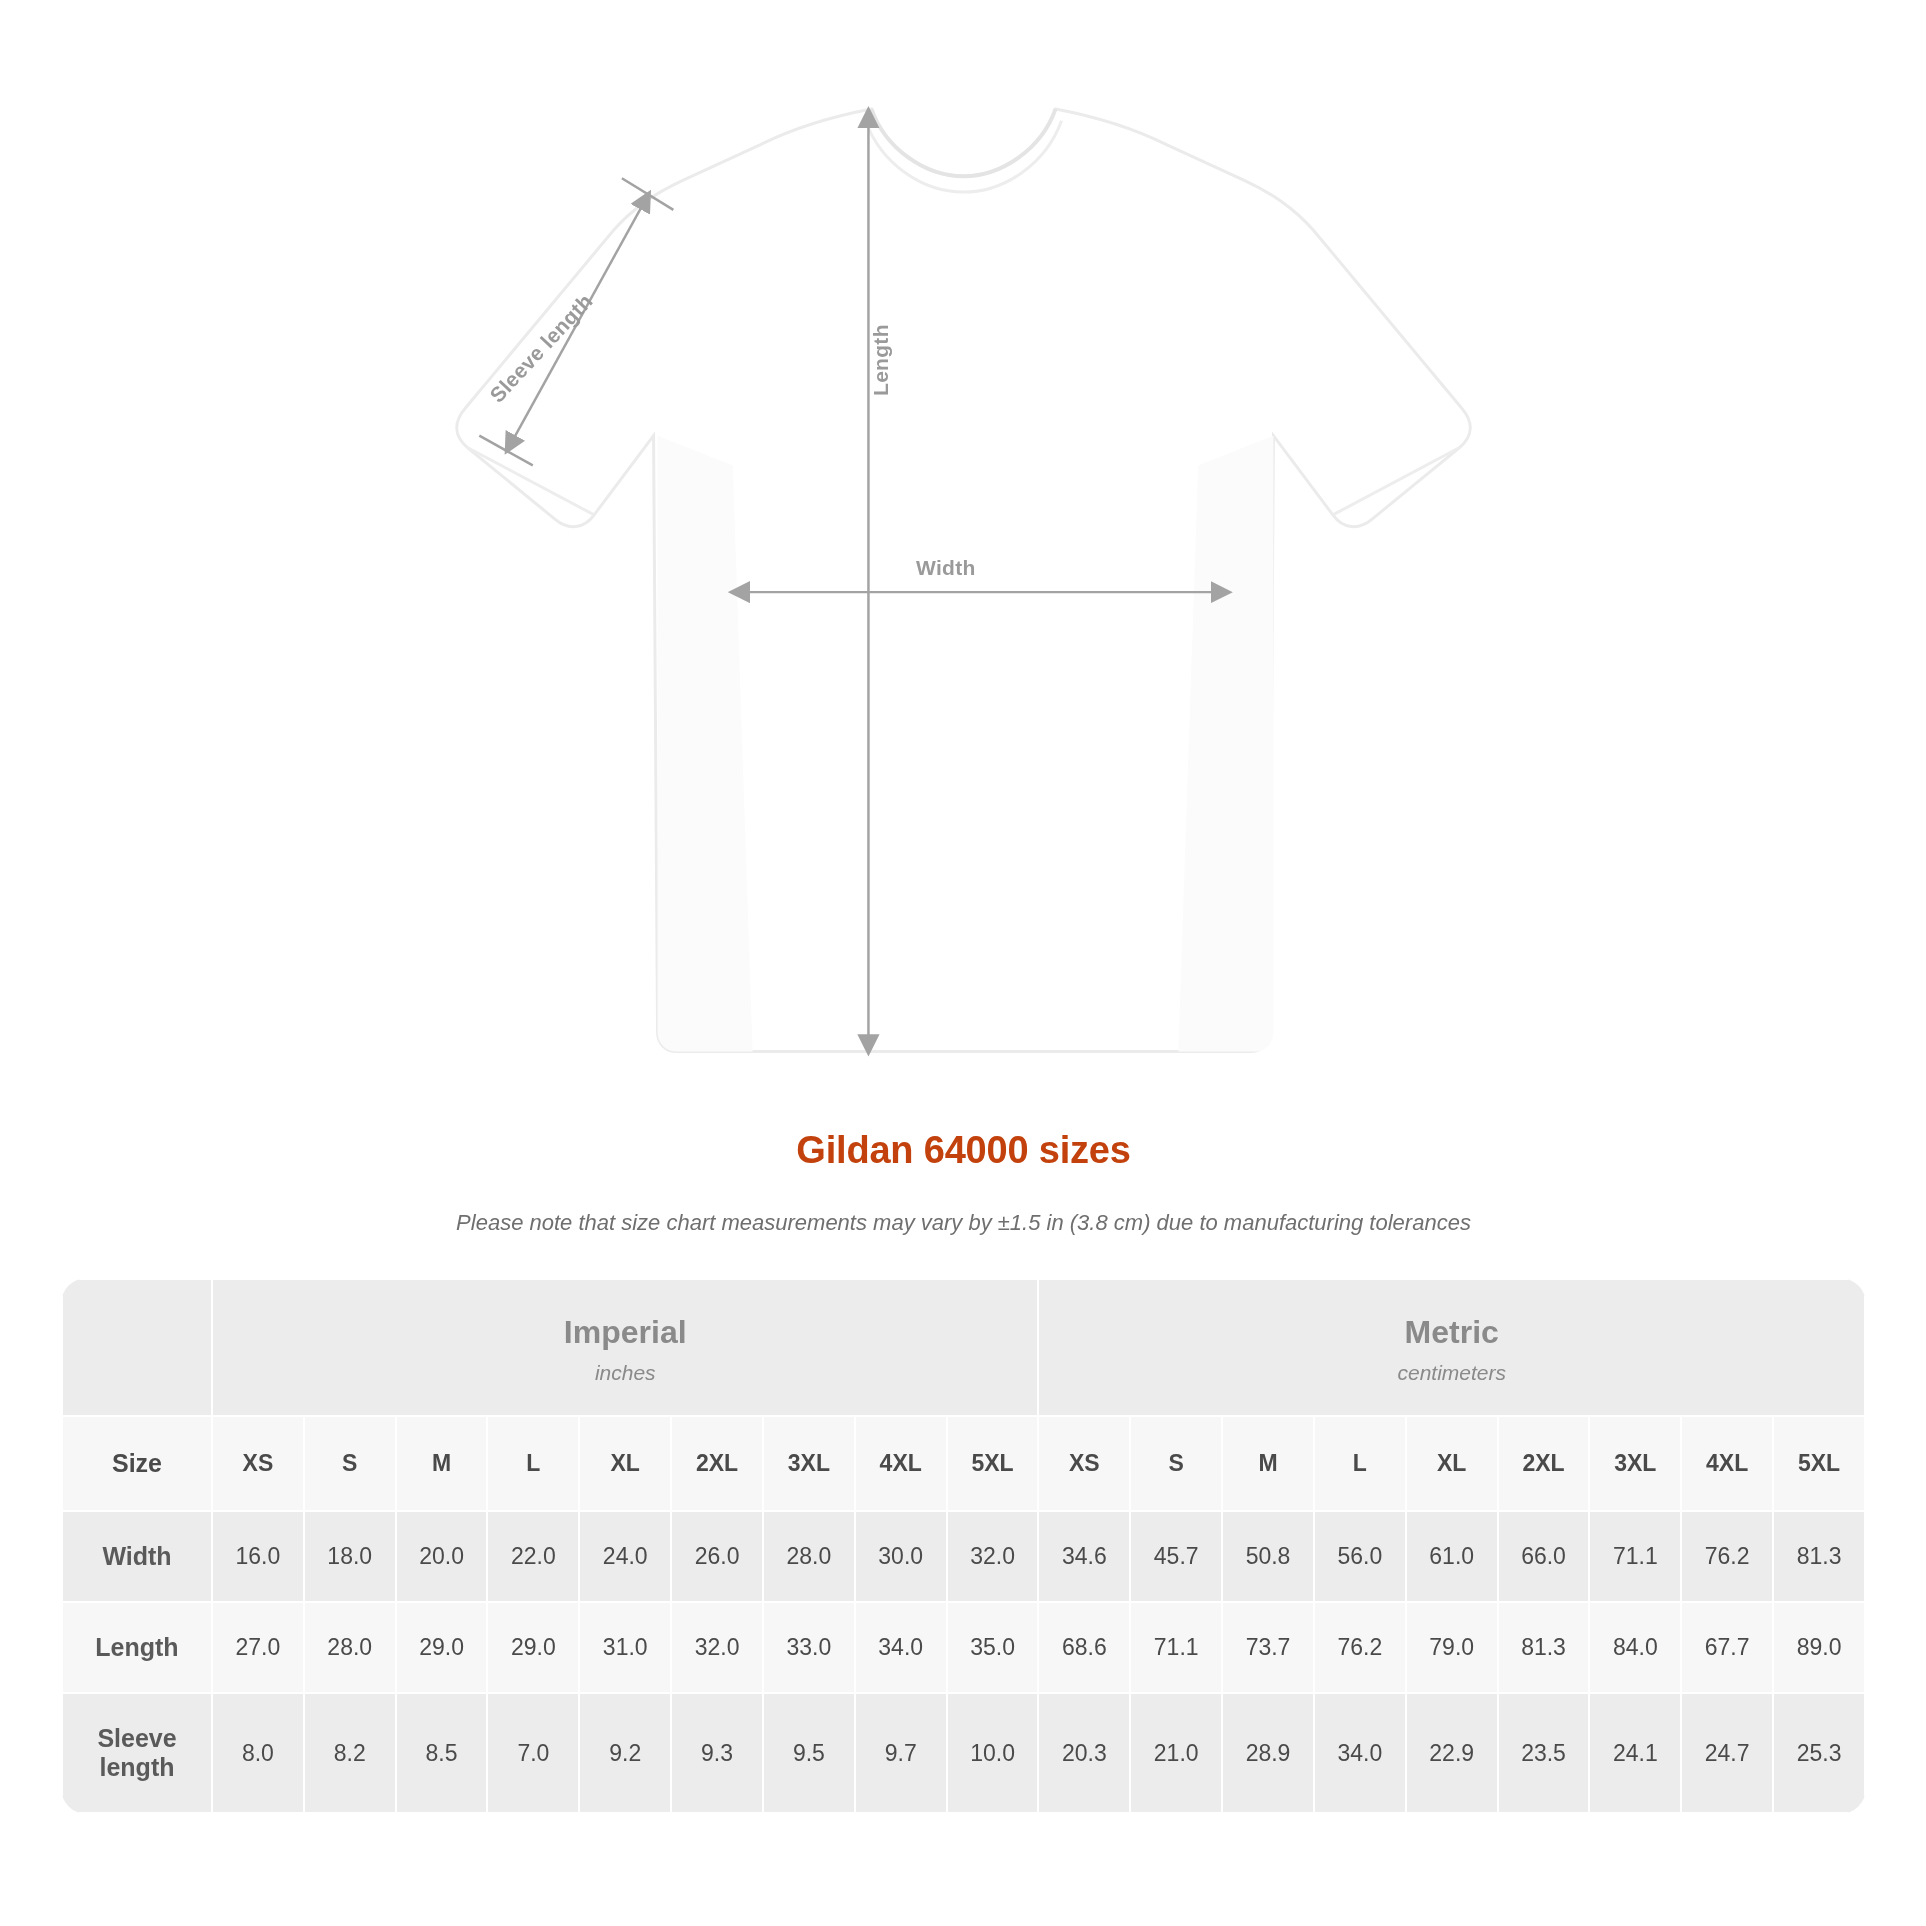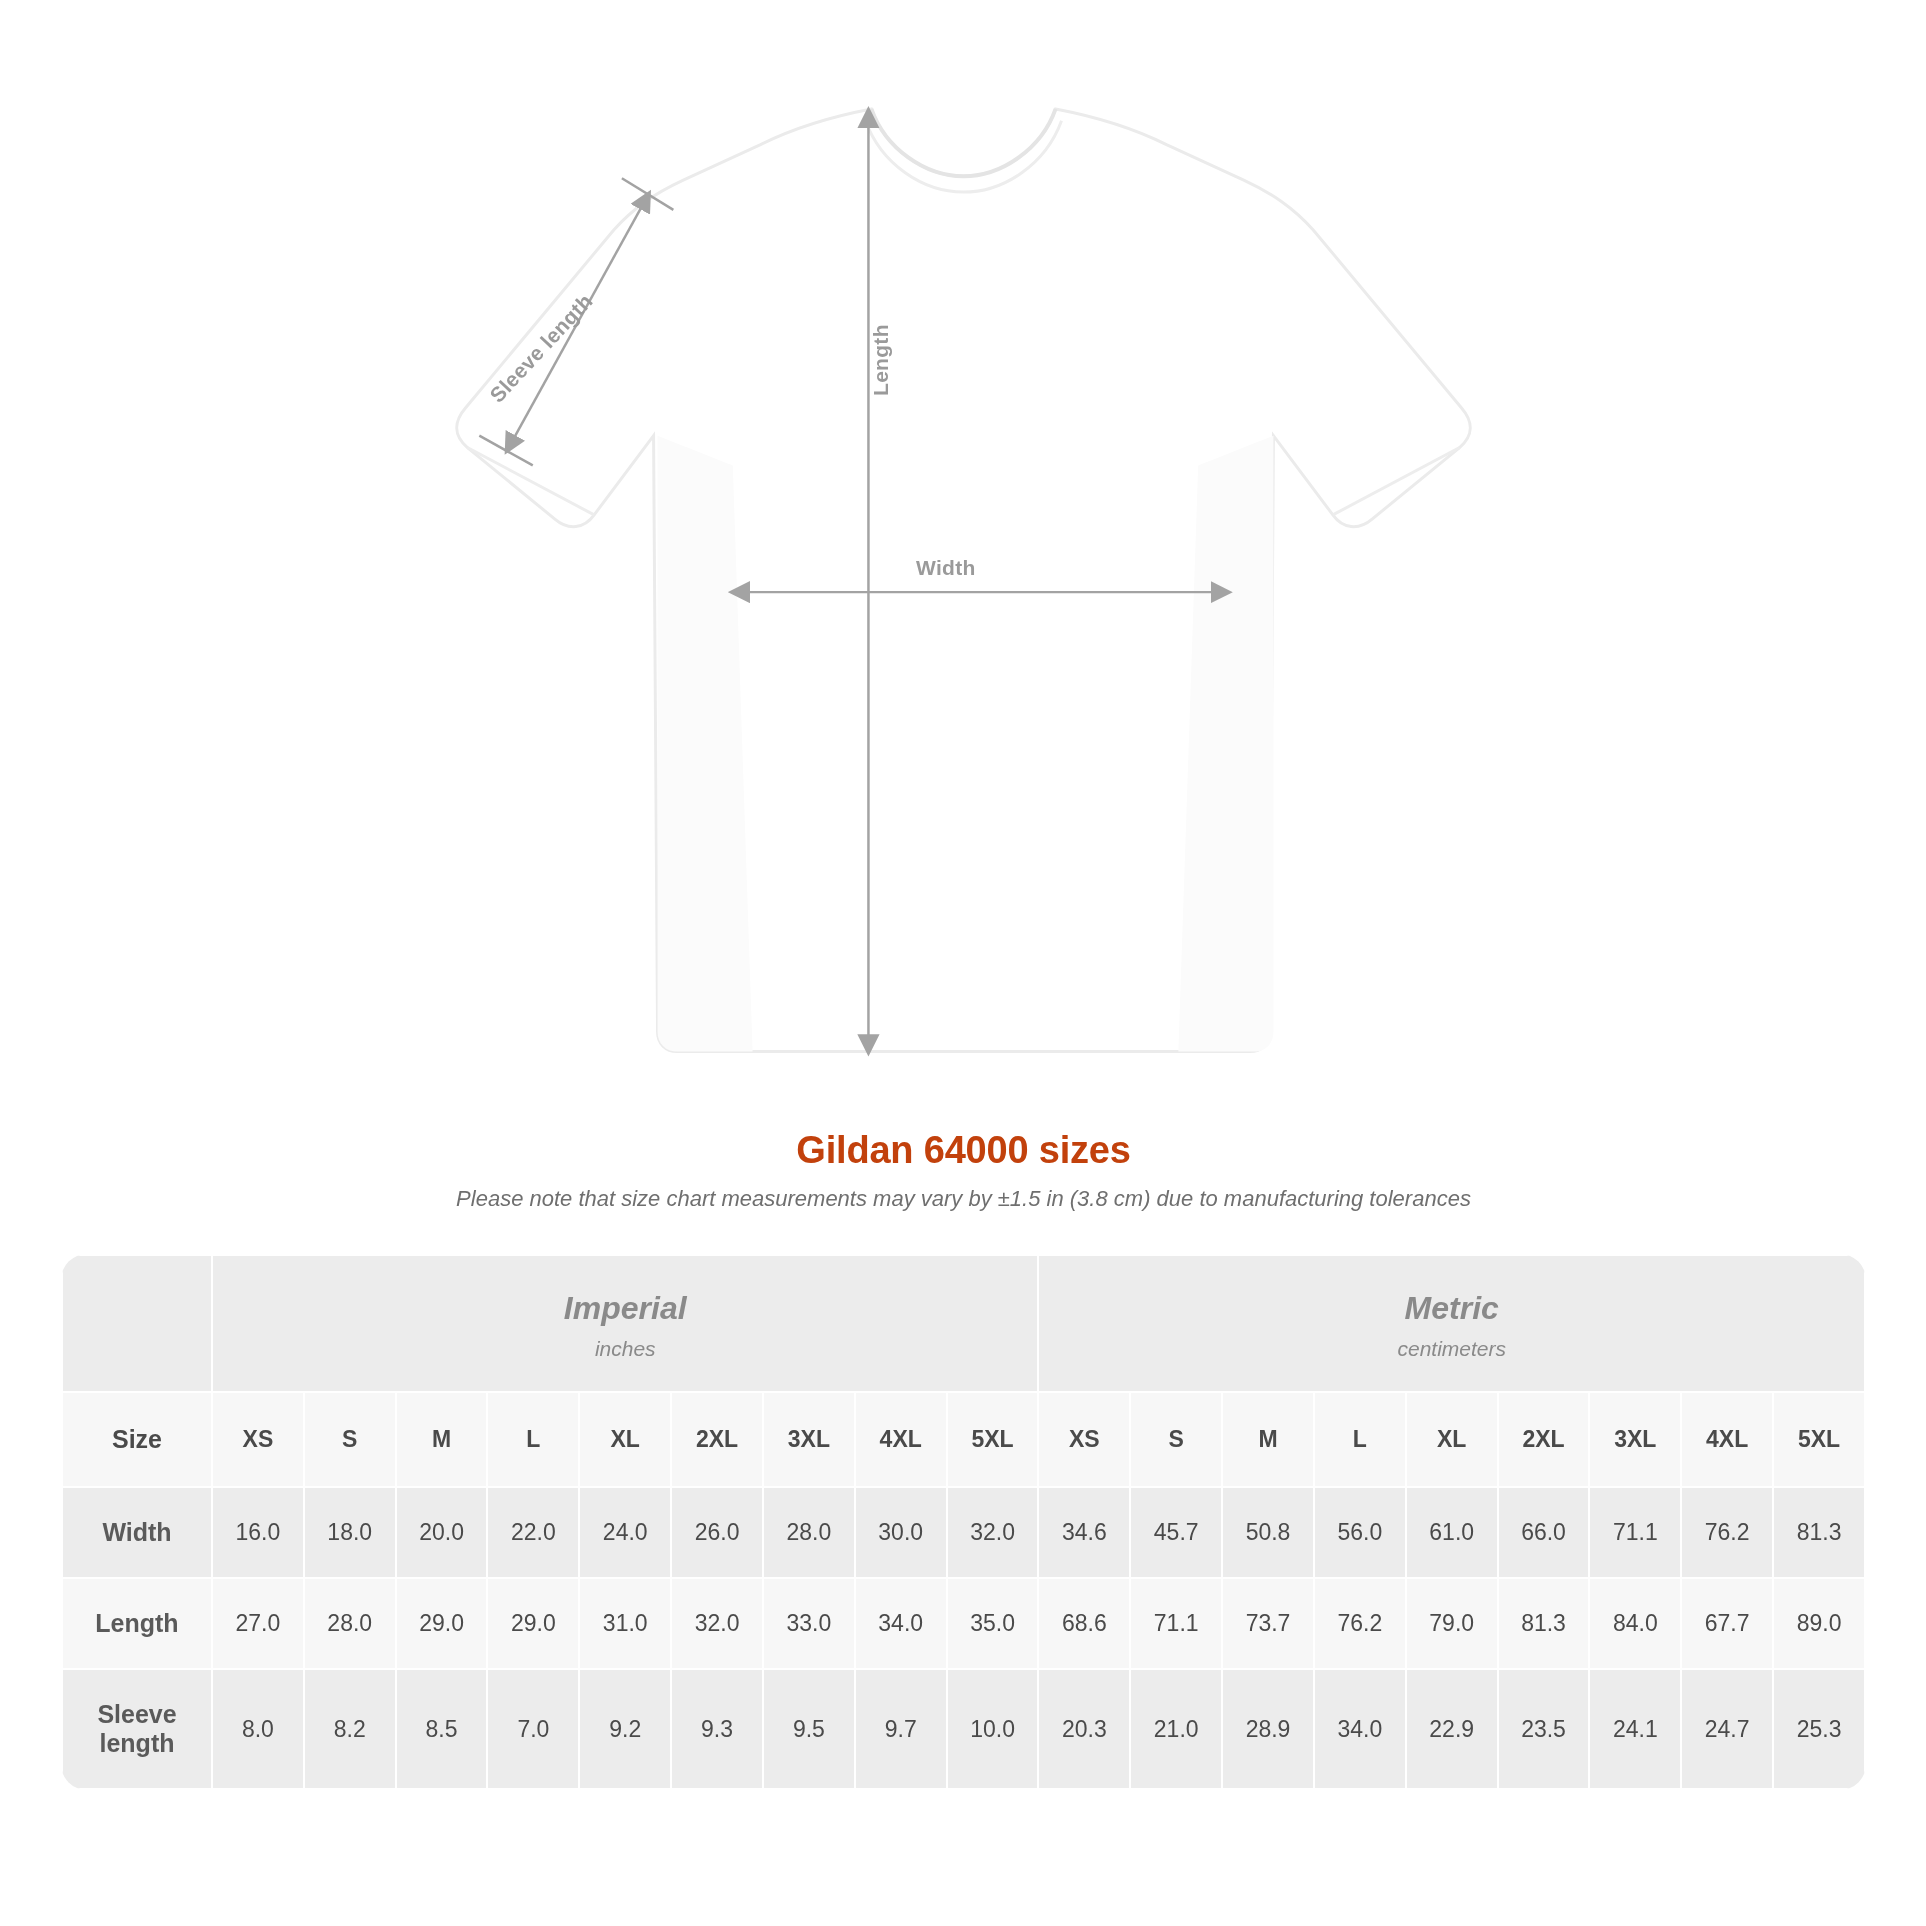"Please note that size chart" .chart-note { margin-top: 14px -> 38px }
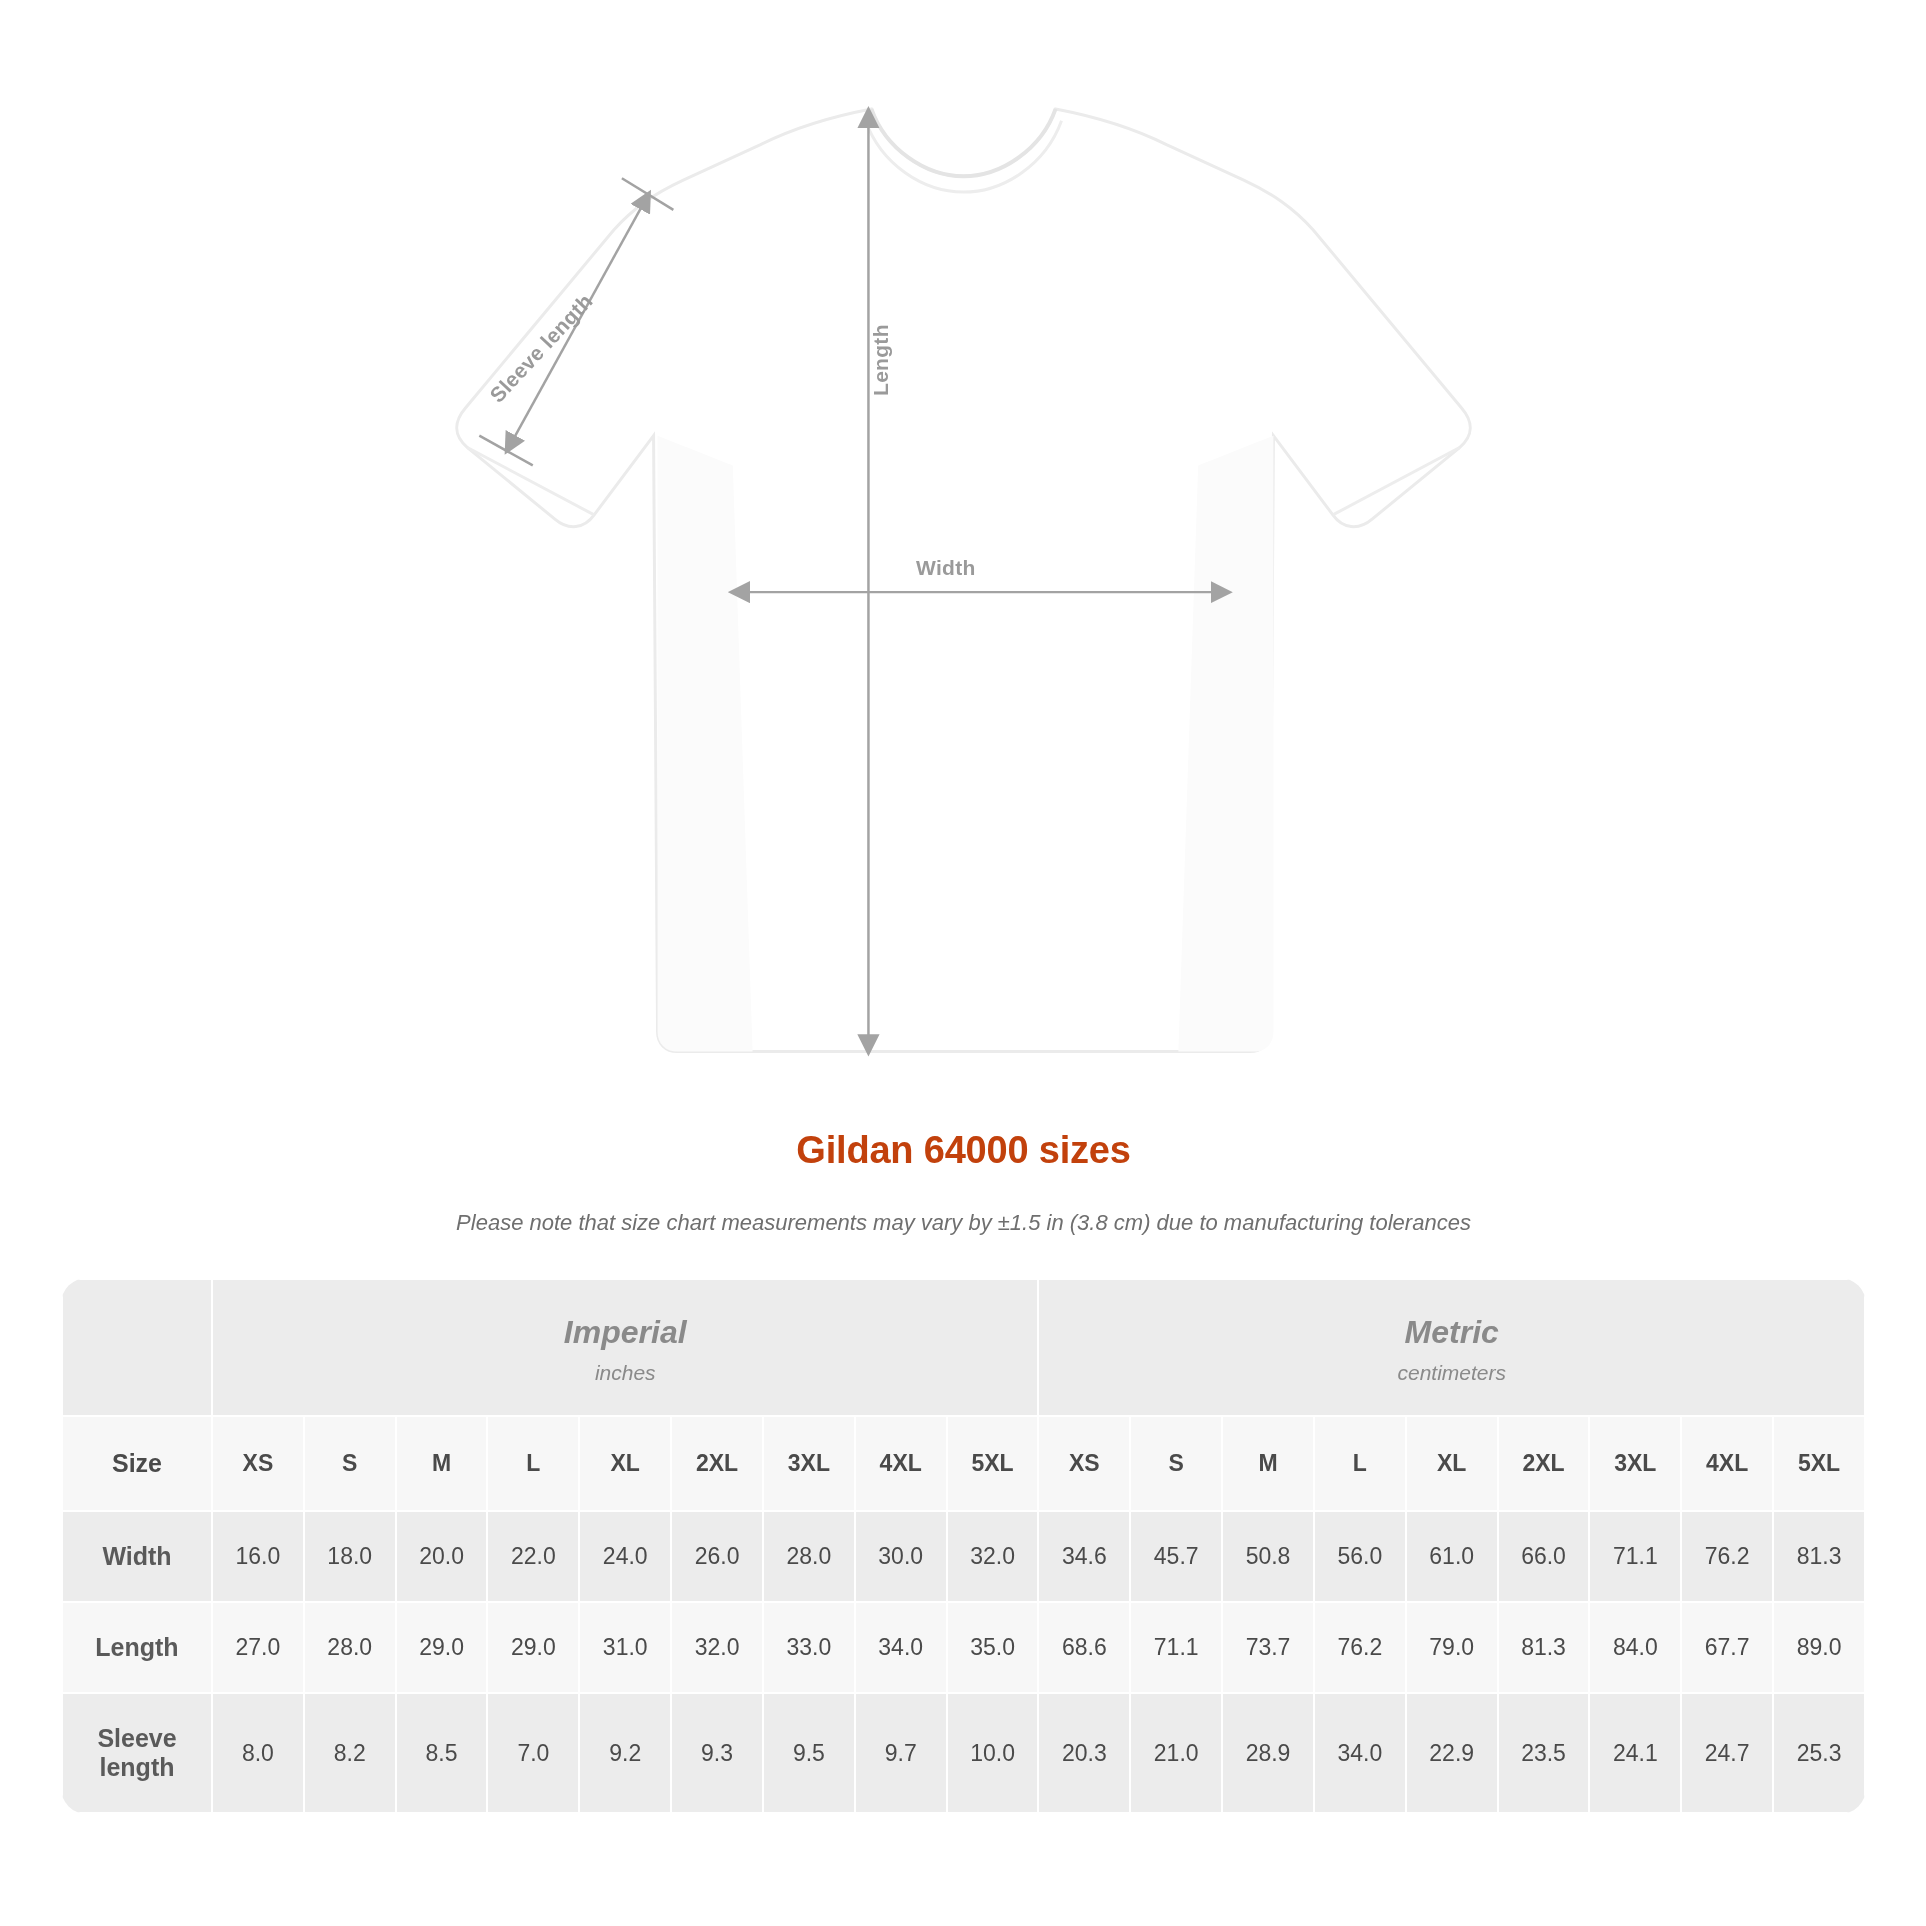"Imperial" .unit-name { font-style: italic -> none }
